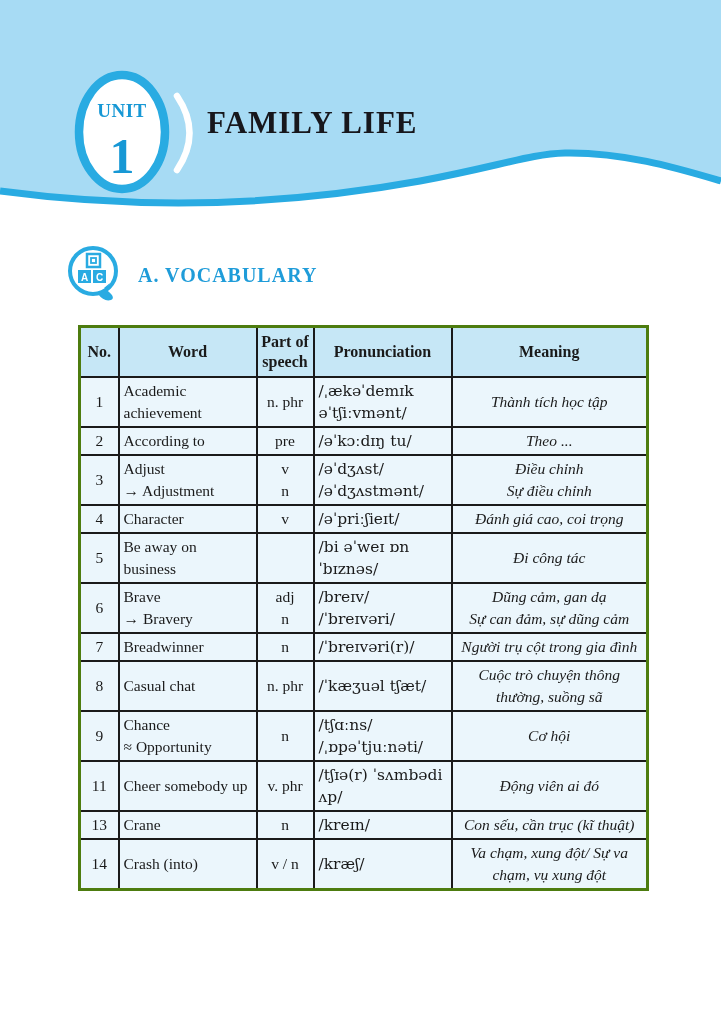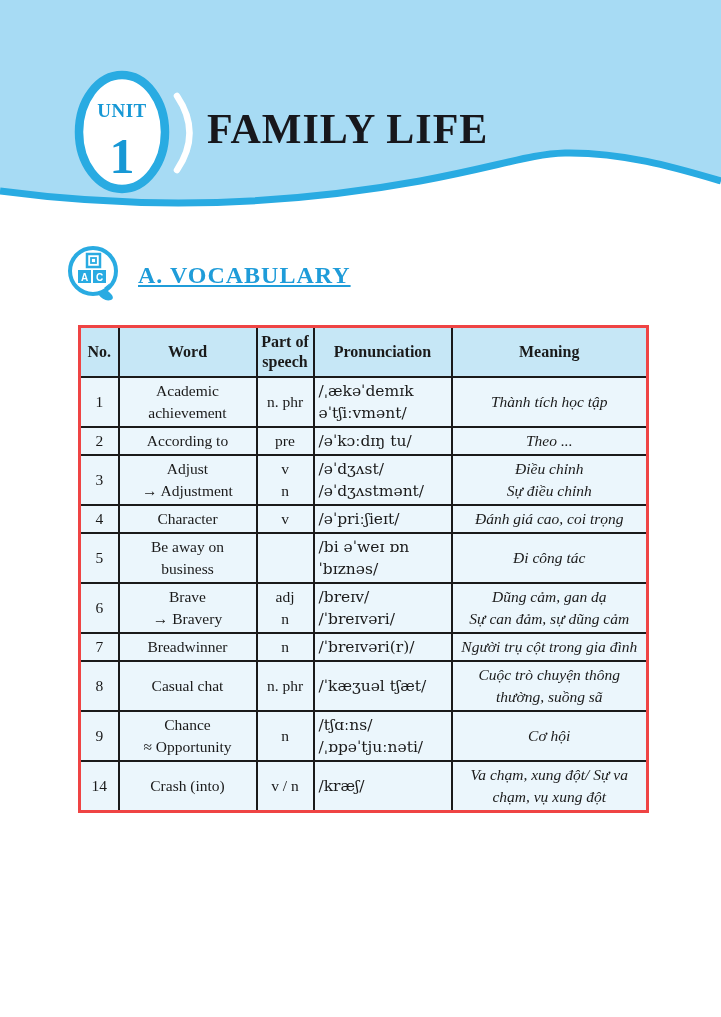"FAMILY LIFE" .page-title { font-size: 42px -> 31px }
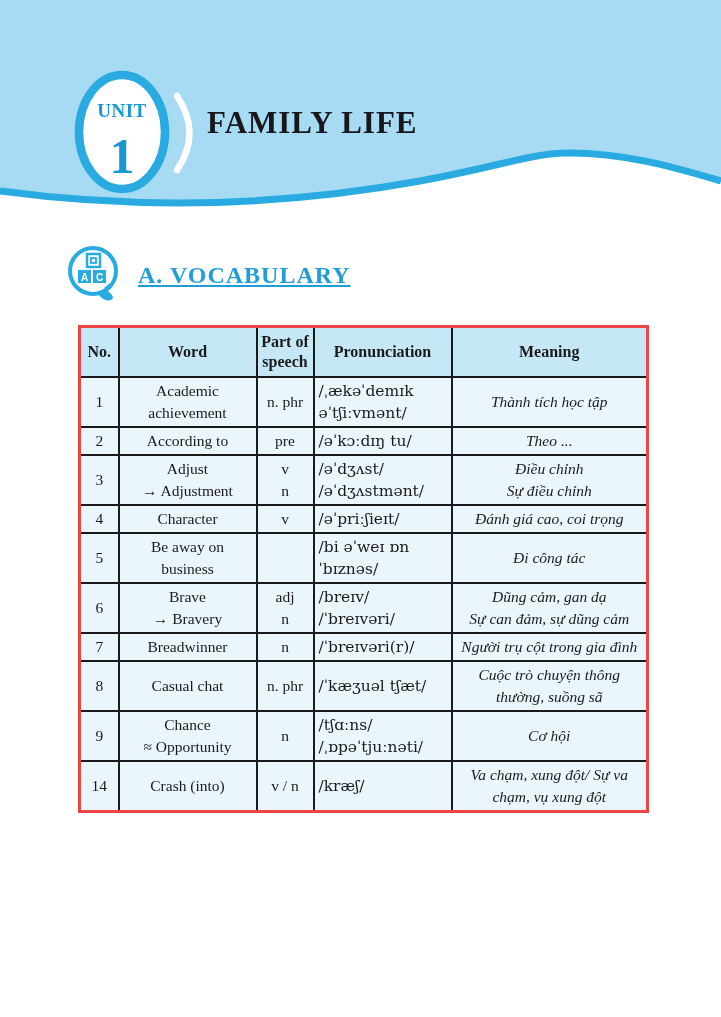"A. VOCABULARY" .vocab-heading h2 { font-size: 24px -> 20px; text-decoration: underline -> none }
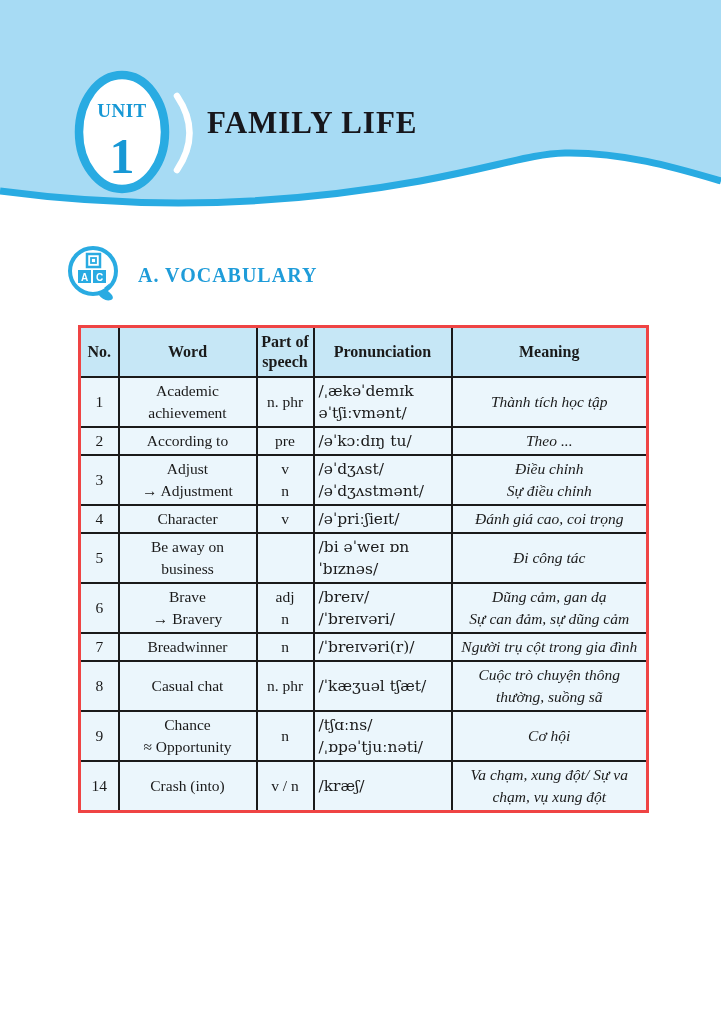"No." table.vocab { border: 3px solid #ef4444 -> 3px solid #4d7c0f }
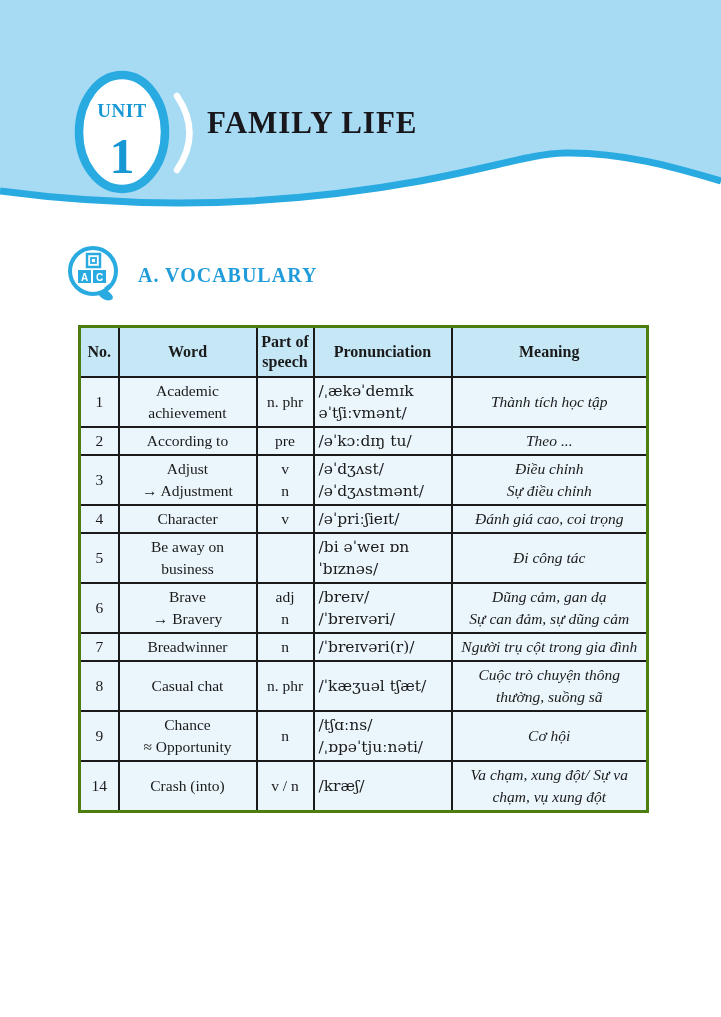"Academic" td.c-word { text-align: center -> left }
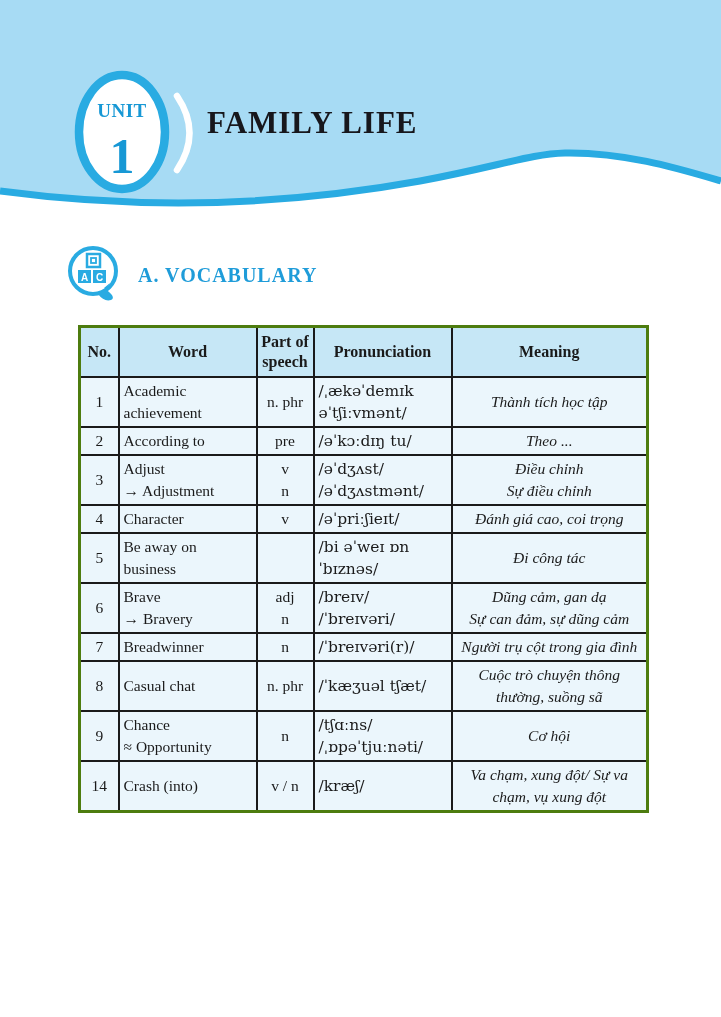"11" tr { html: none -> <tr> <td>11</td> <td>Cheer somebody up</td> <td>v. phr</td> <td>/tʃɪə(r) ˈsʌmbədi ʌp/</td> <td>Động viên ai đó</td> </tr> }
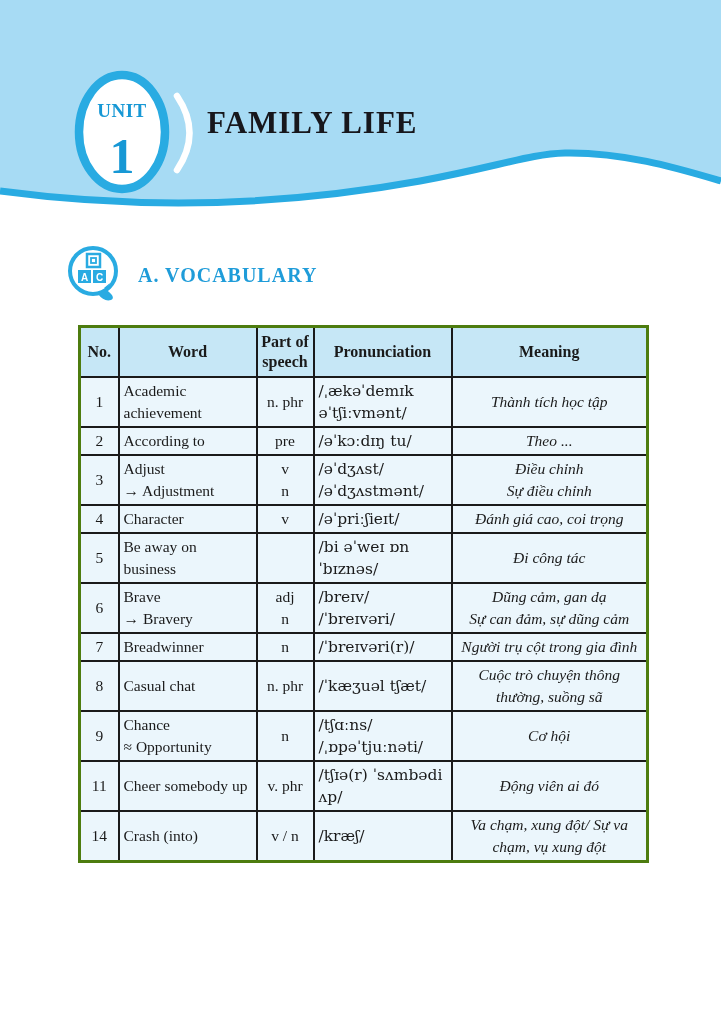"13" tr { html: none -> <tr> <td>13</td> <td>Crane</td> <td>n</td> <td>/kreɪn/</td> <td>Con sếu, cần trục (kĩ thuật)</td> </tr> }
